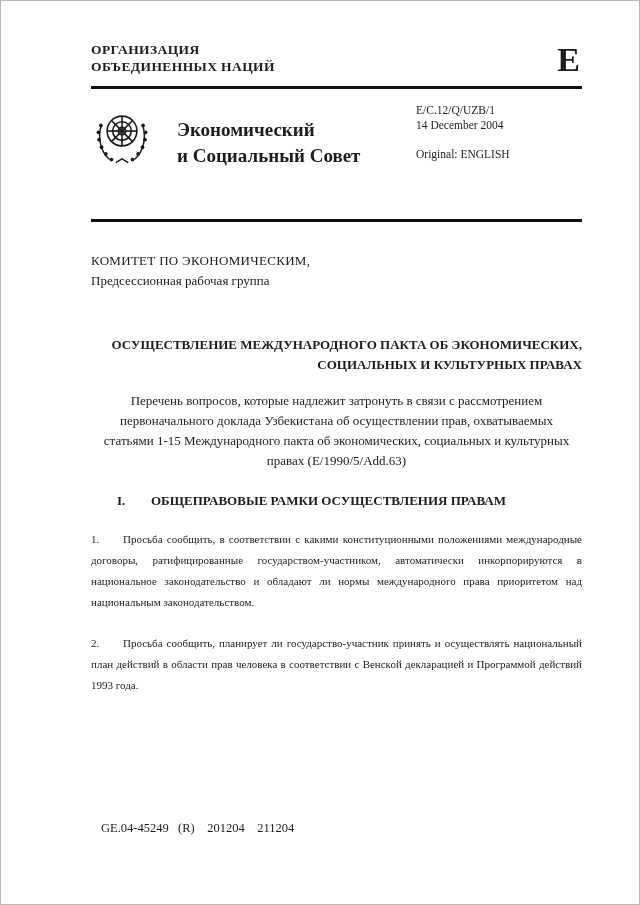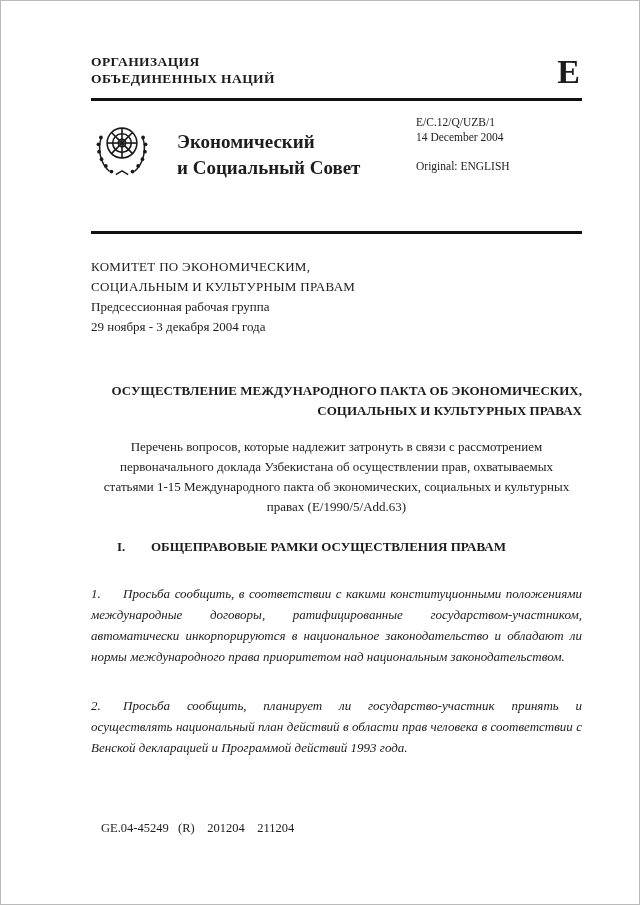"ОРГАНИЗАЦИЯ" .content { padding: 52px 57px 0 90px -> 40px 57px 0 90px }
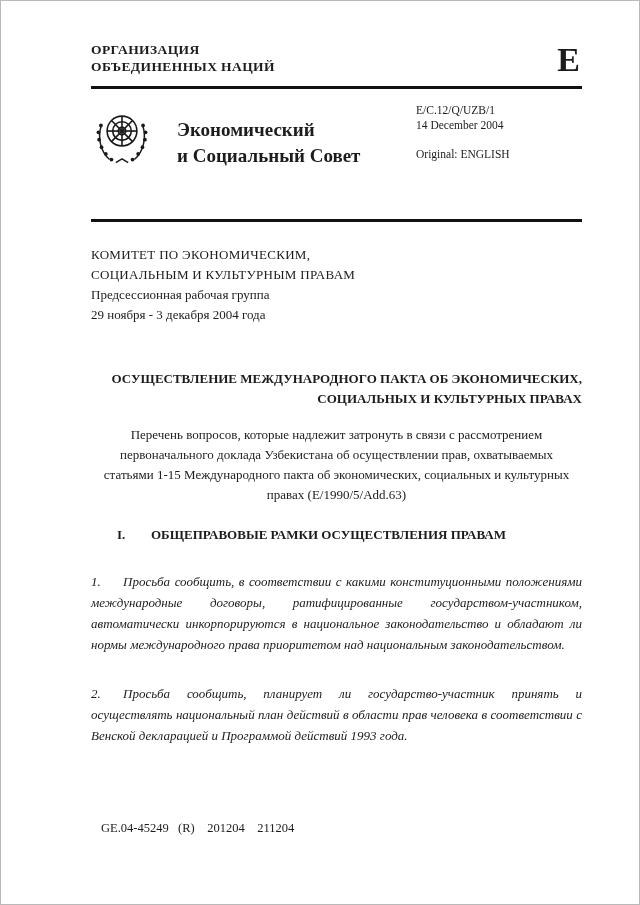"КОМИТЕТ ПО ЭКОНОМИЧЕСКИМ," .committee { margin-top: 23px -> 29px }
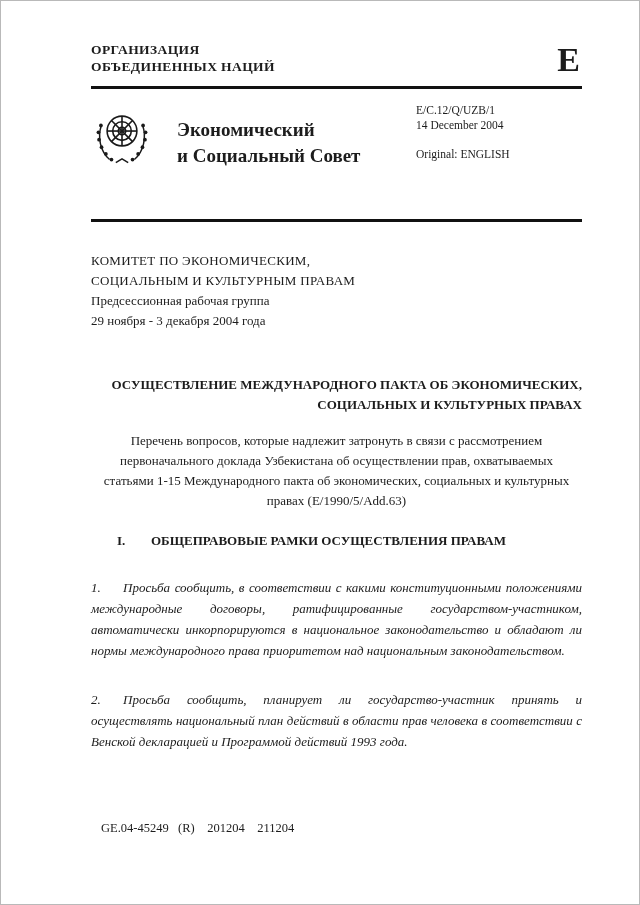"СОЦИАЛЬНЫМ И КУЛЬТУРНЫМ ПРАВАМ" div.caps { html: <div>СОЦИАЛЬНЫМ И КУЛЬТУРНЫМ ПРАВАМ</div> -> none }
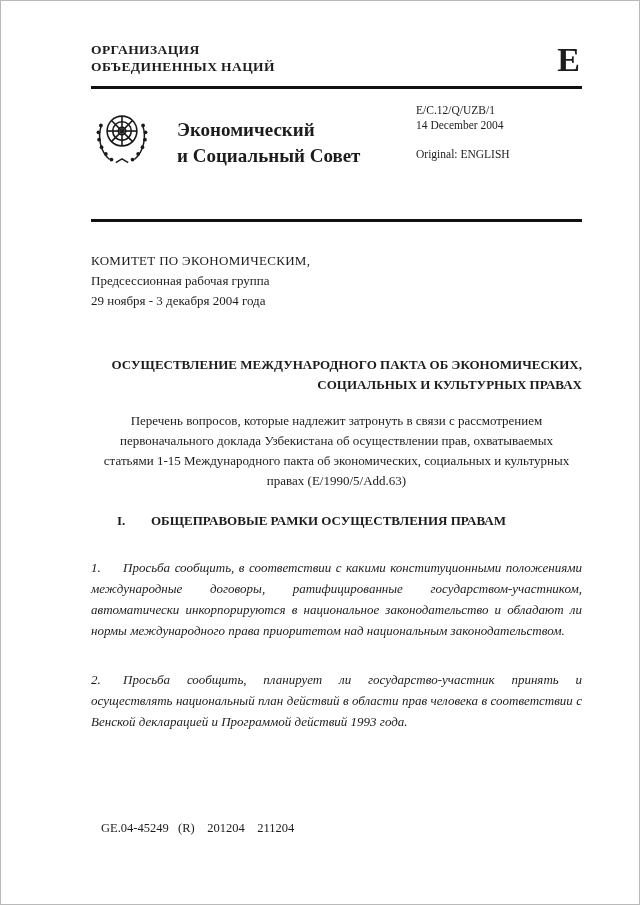"29 ноября - 3 декабря" div { html: <div>29 ноября - 3 декабря 2004 года</div> -> none }
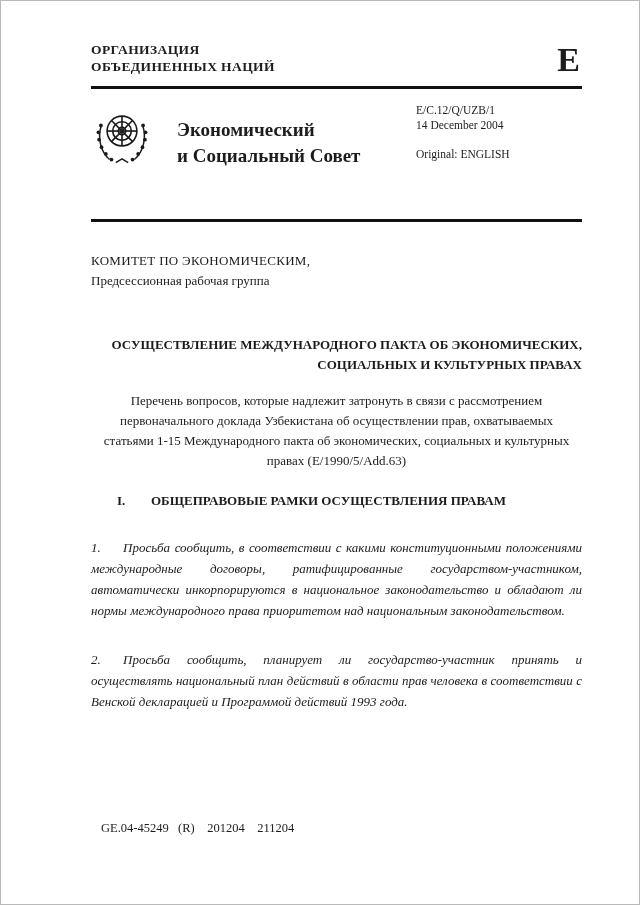"1. Просьба сообщить, в соответствии" .para { font-size: 13px -> 11px; font-style: italic -> none; margin-top: 28px -> 20px }
